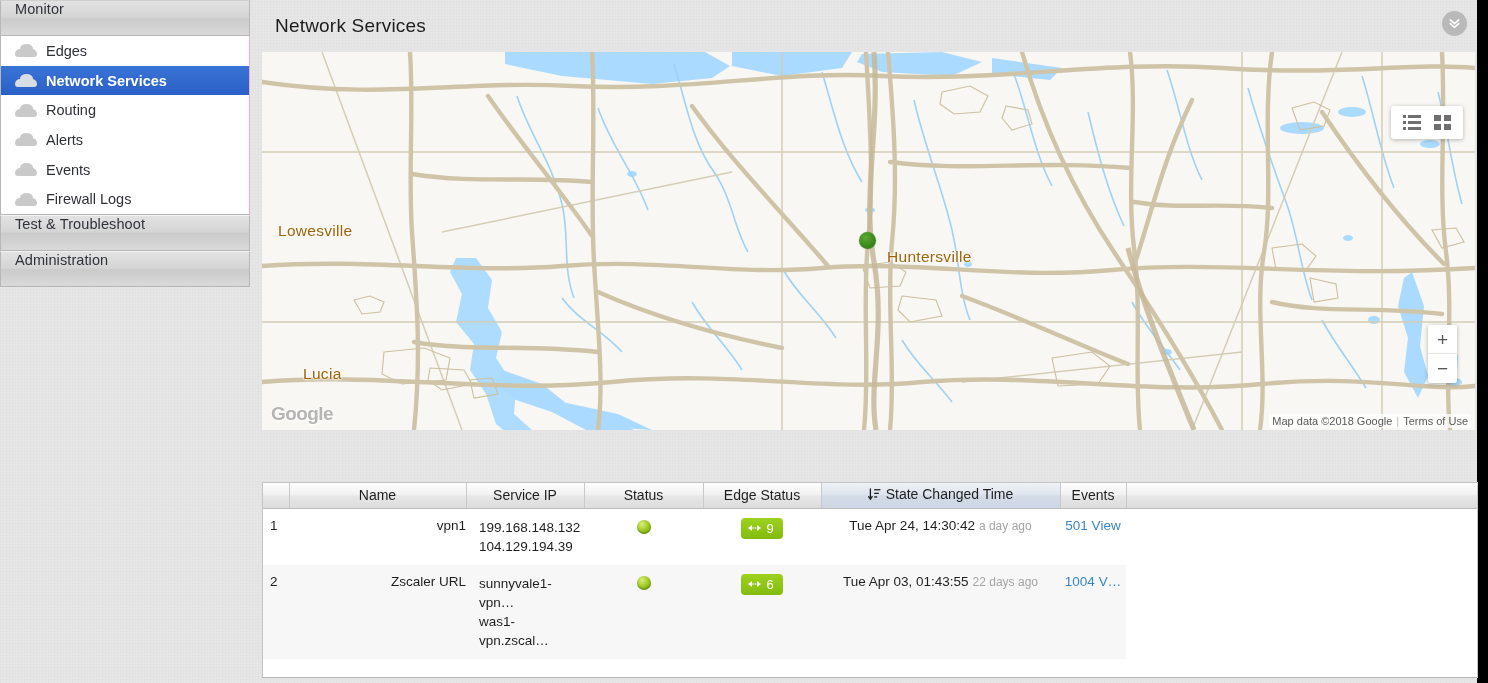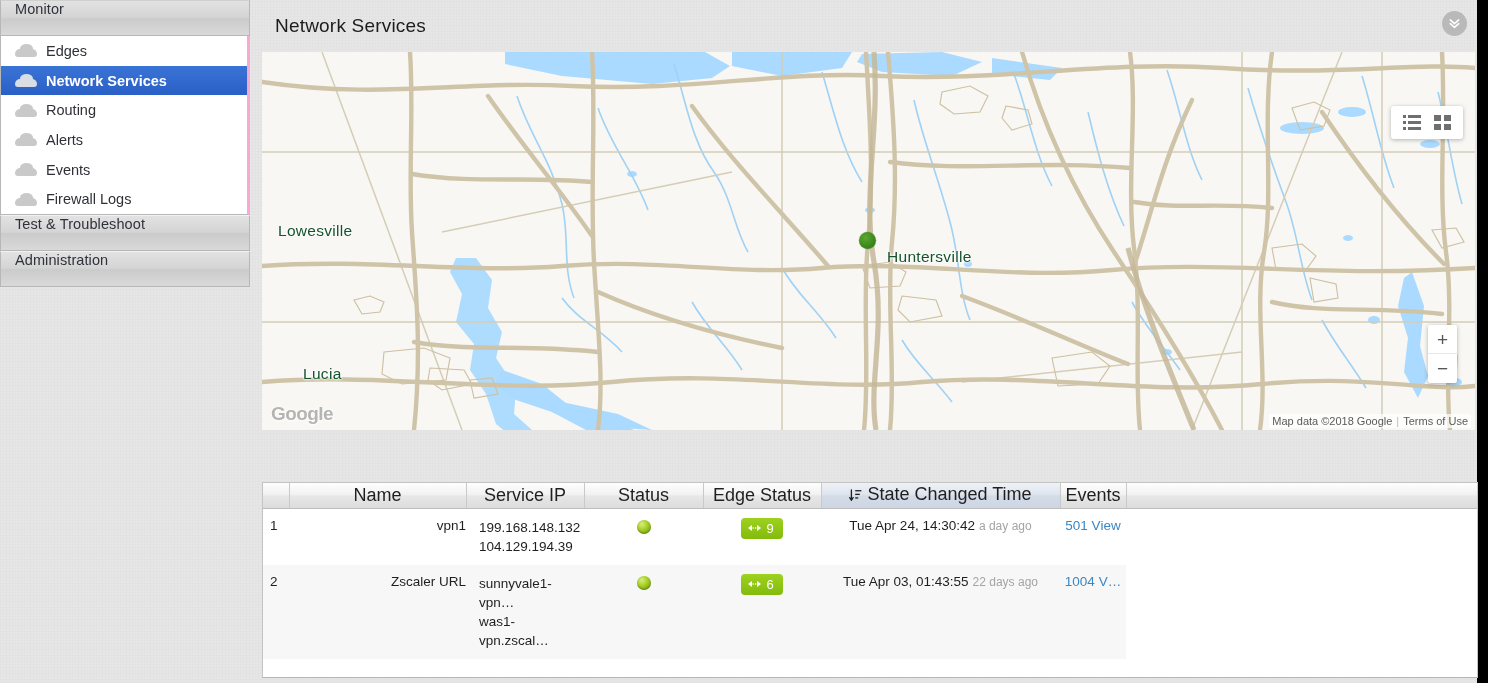"Edges" .nav-list { border-right: 3px solid #f9a8d4 -> 1px solid #f9a8d4 }
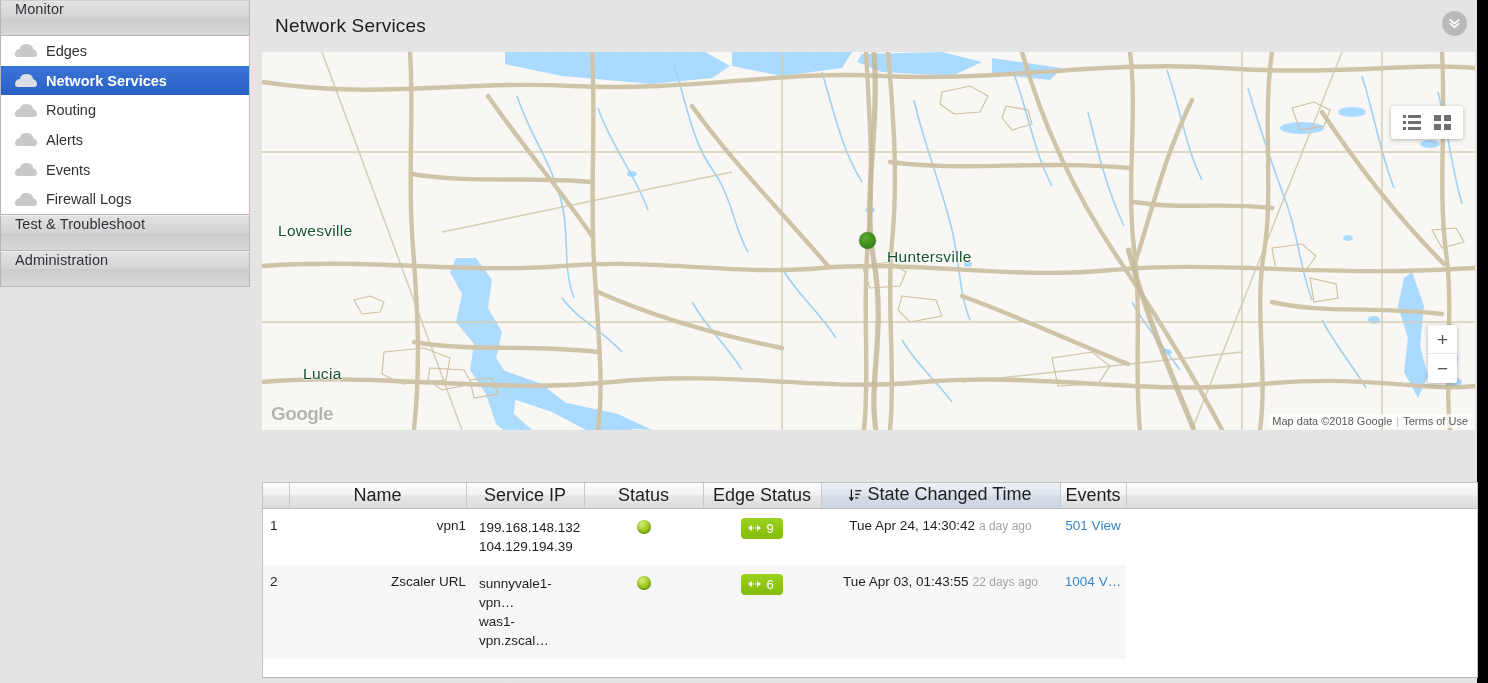"Lowesville" .map-label { color: #14532d -> #a16207 }
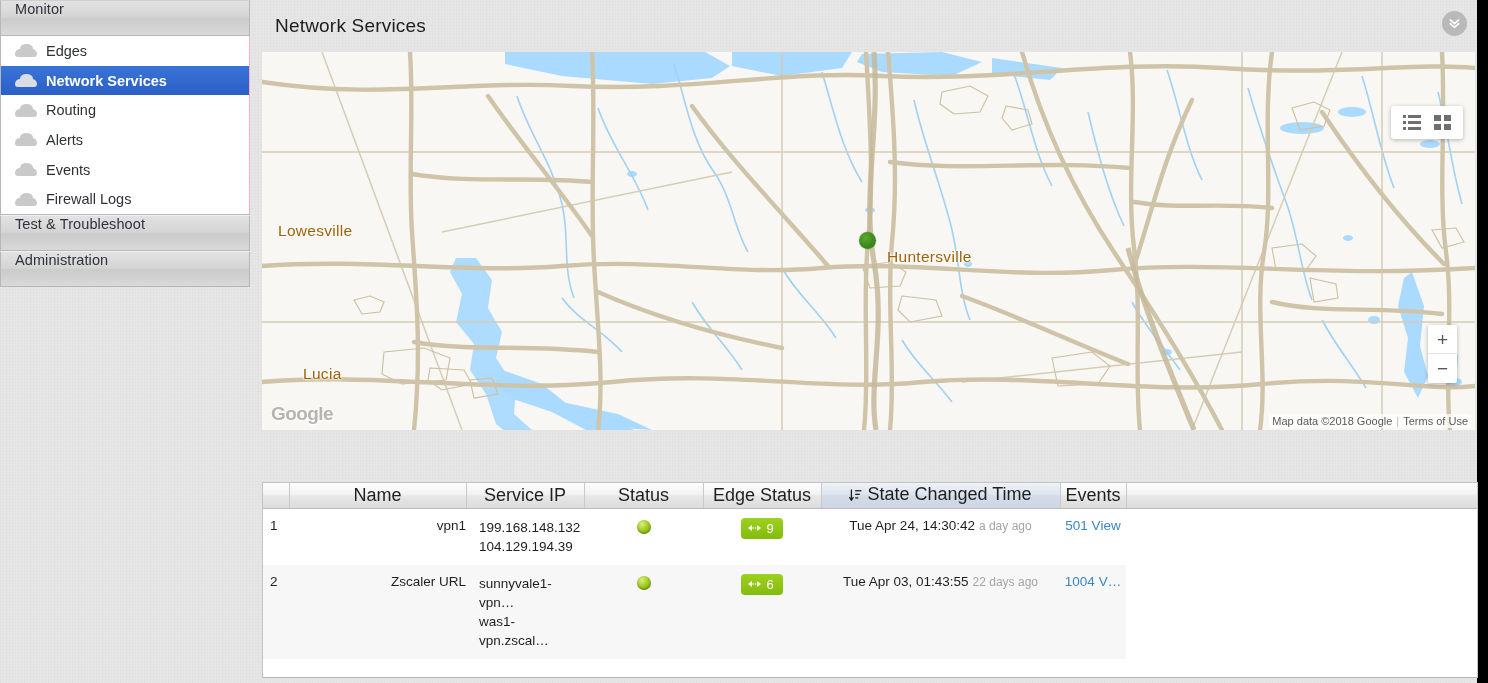"Name" table.dt th { font-size: 18px -> 14px }
